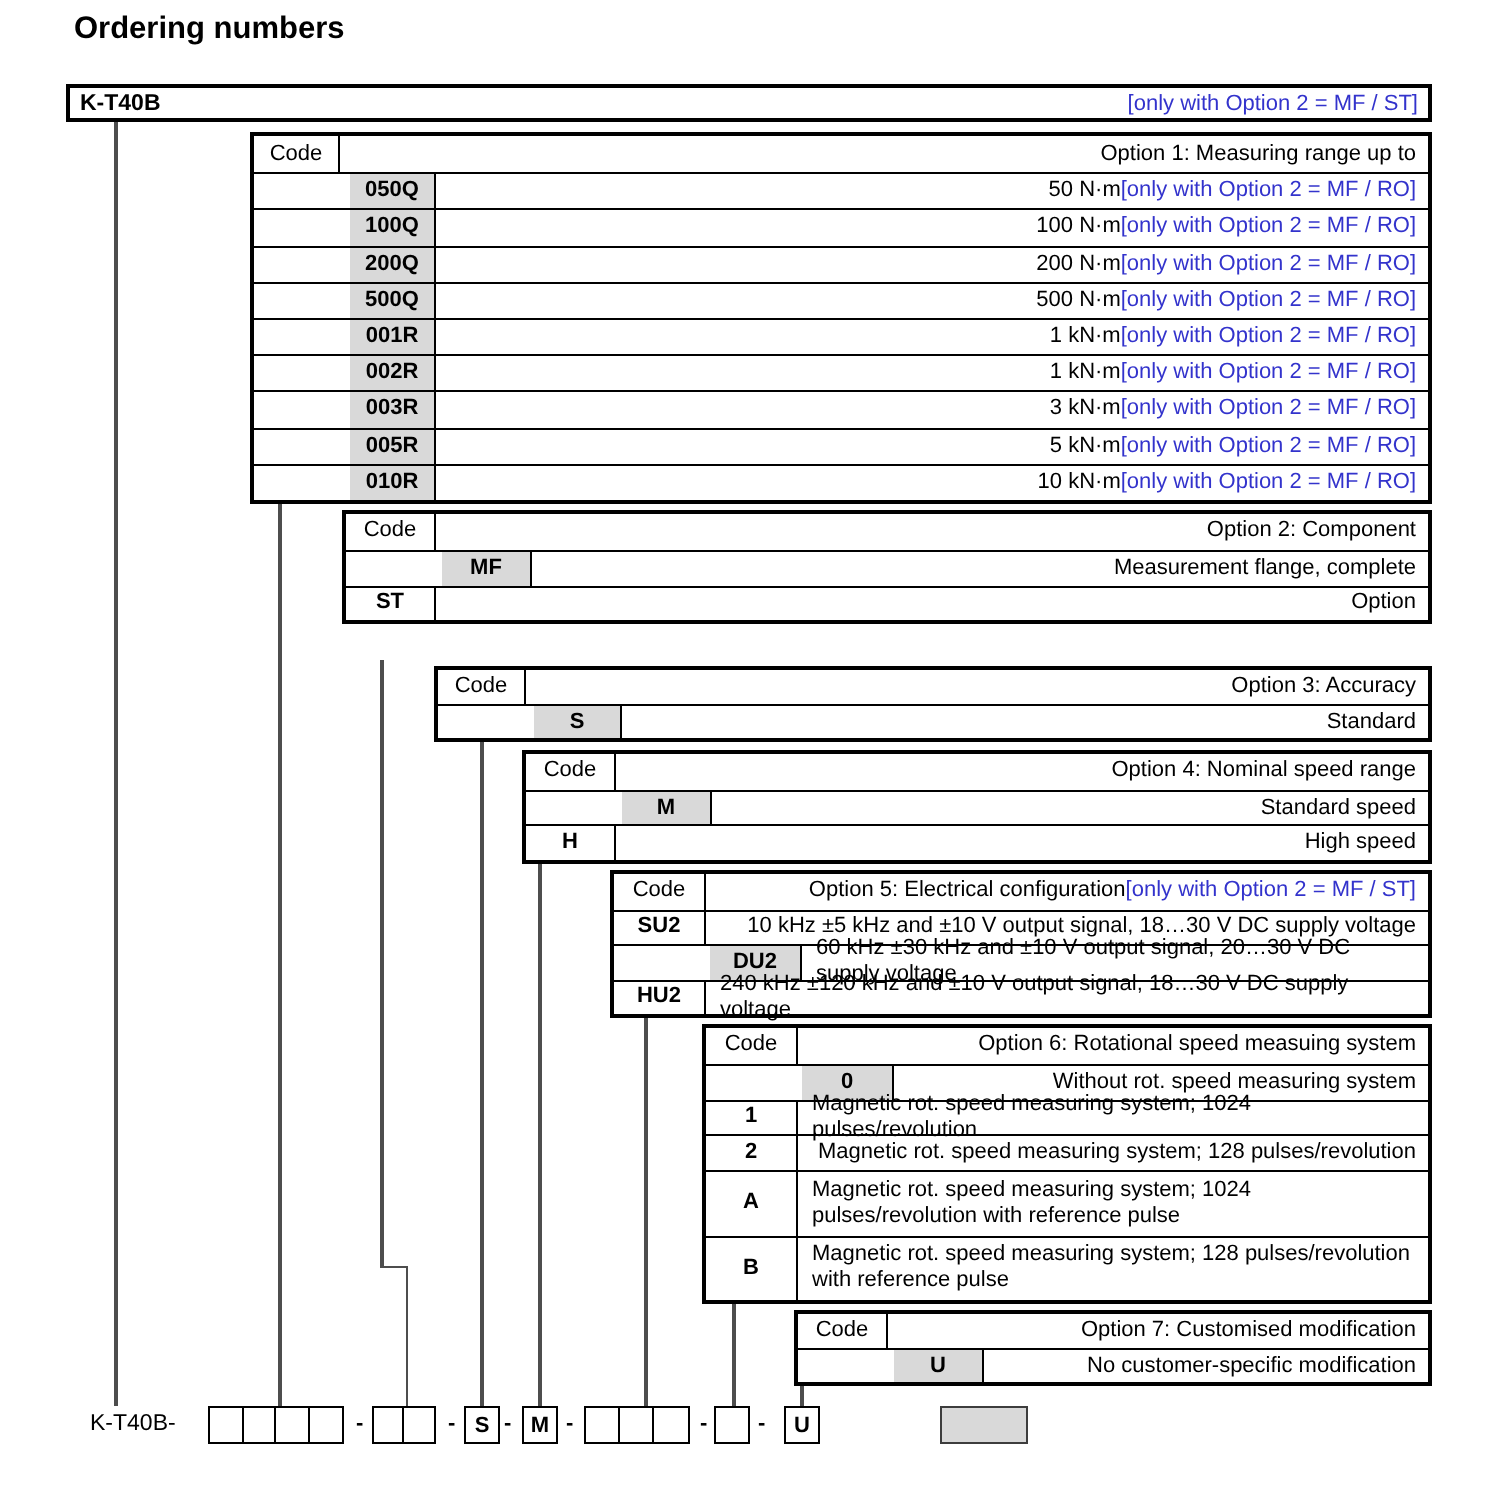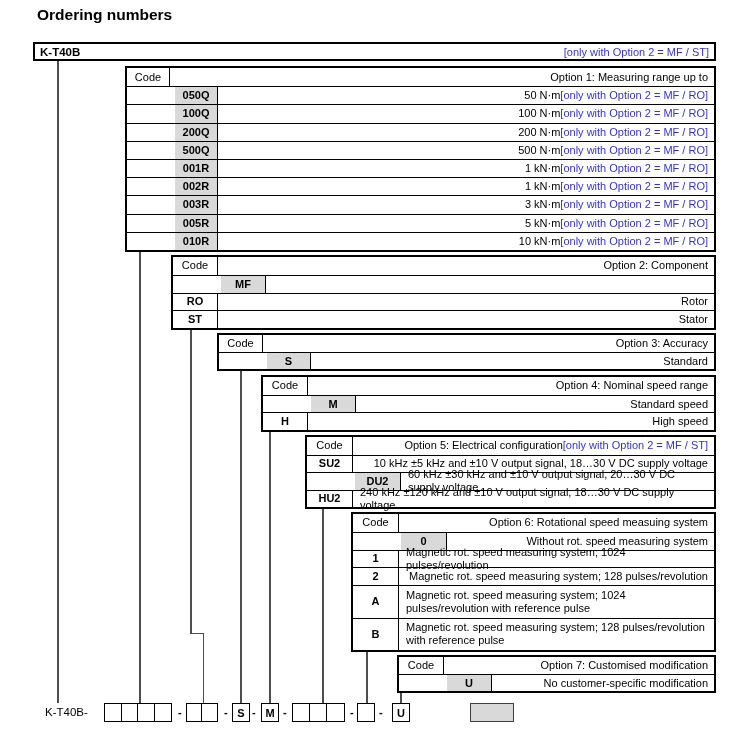"Measurement flange, complete" div.cell { html: none -> <div> <span>Measurement flange, complete</span> </div> }
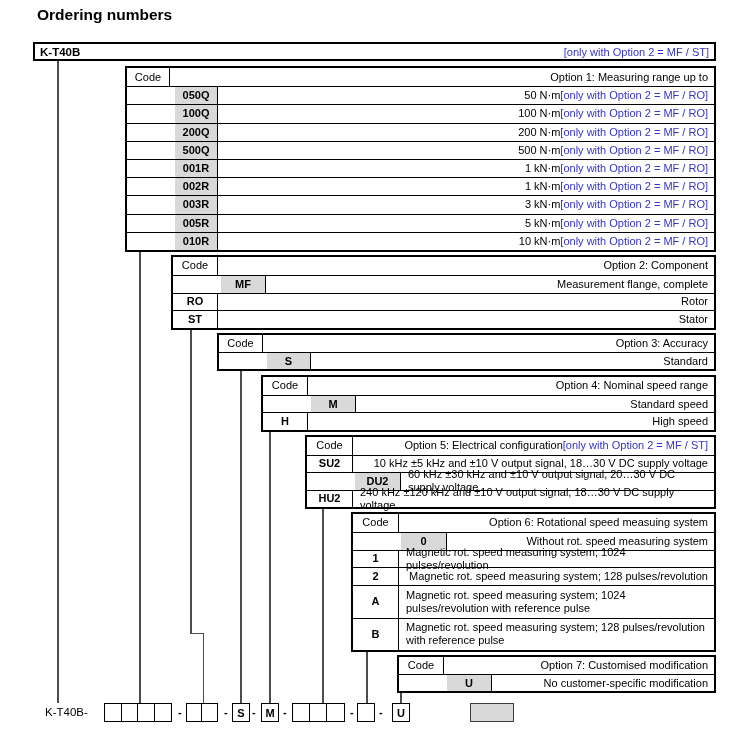"RO" div.row { html: <div> <div>RO</div> <div> <span>Rotor</span> </div> </div> -> none }
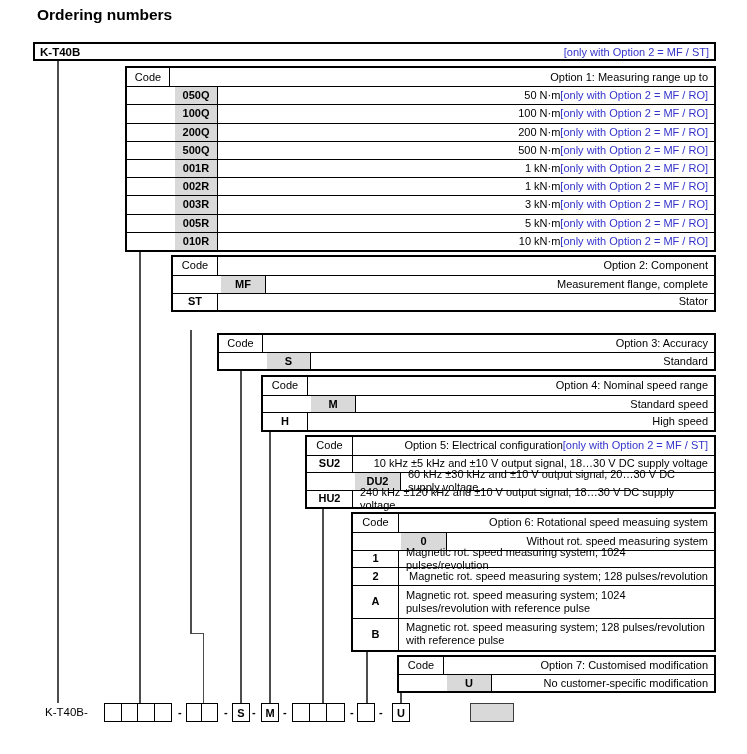"Stator" span { text: Stator -> Option }
